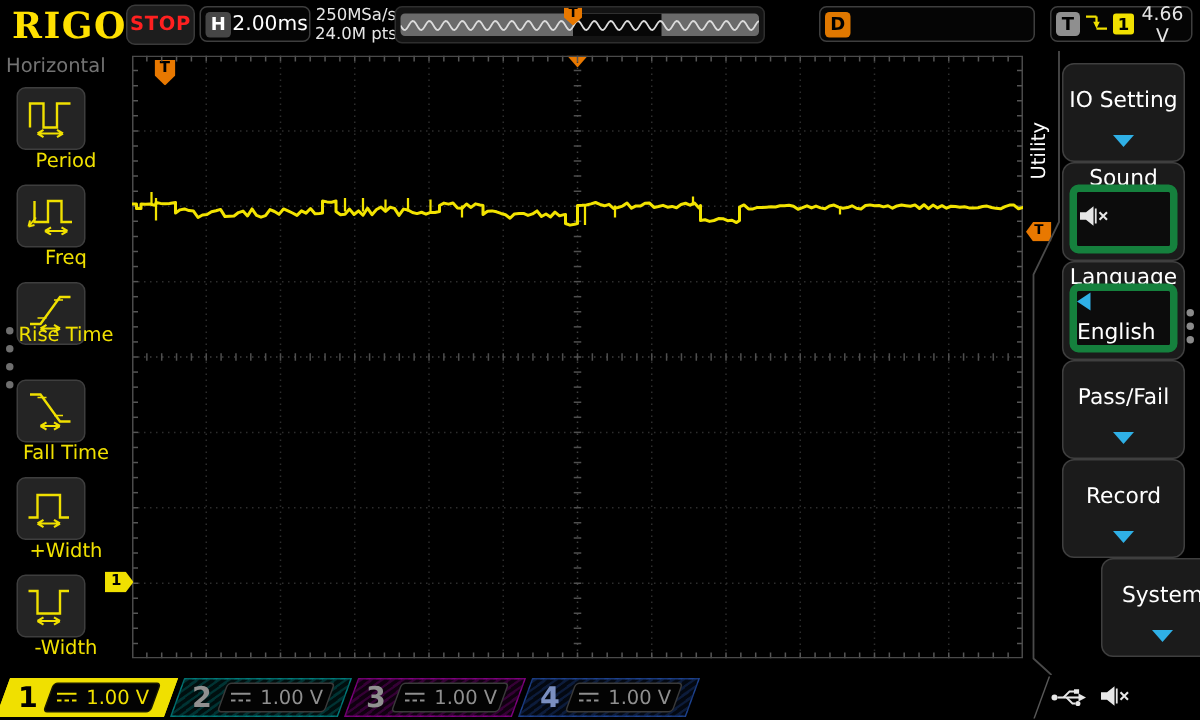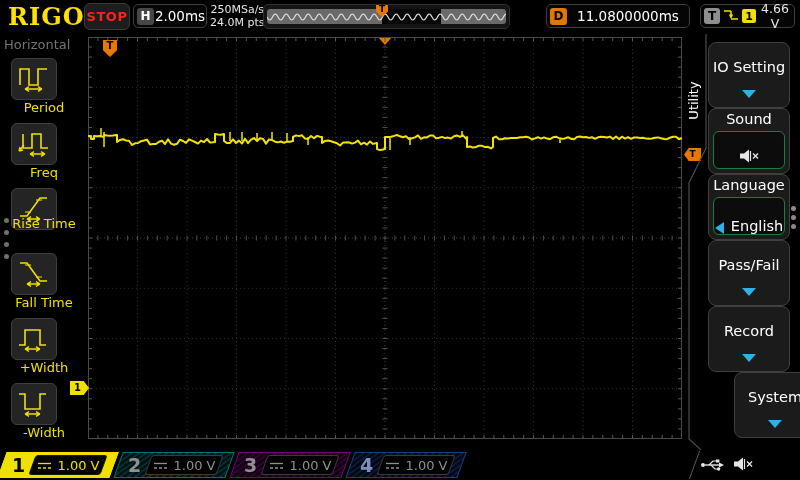"11.0800000ms" div.tb-text { html: <div>11.0800000ms</div> -> none }
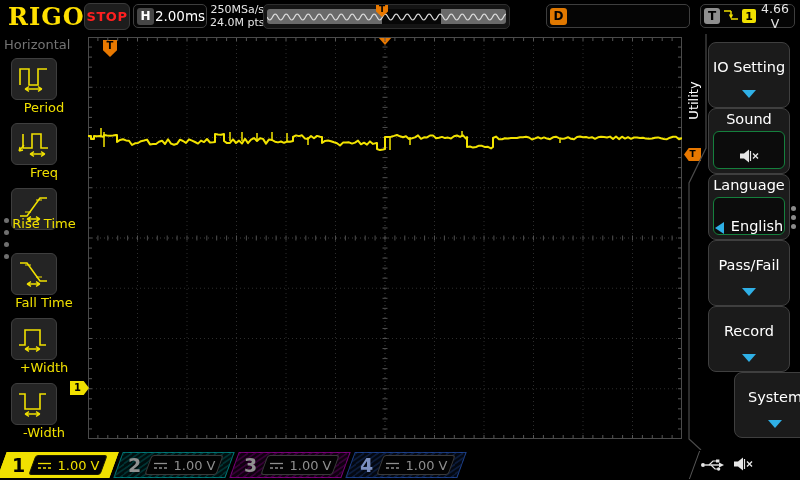"English" .rm-inner { align-items: flex-end -> flex-start; border: 1px solid #15803d -> 5px solid #15803d; flex-direction: none -> column }
